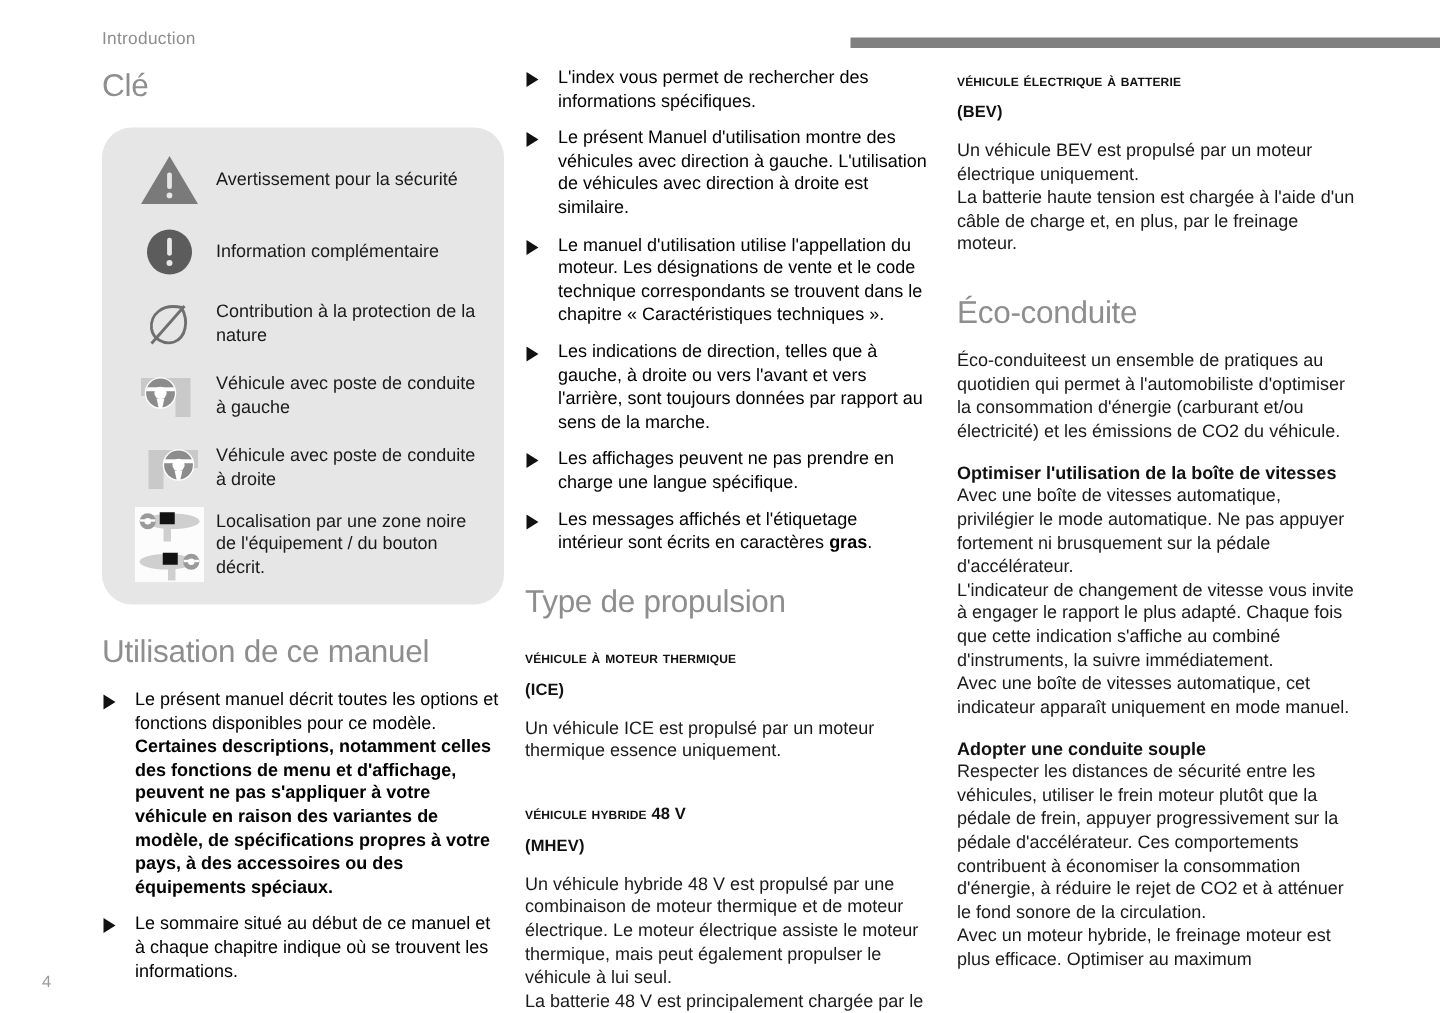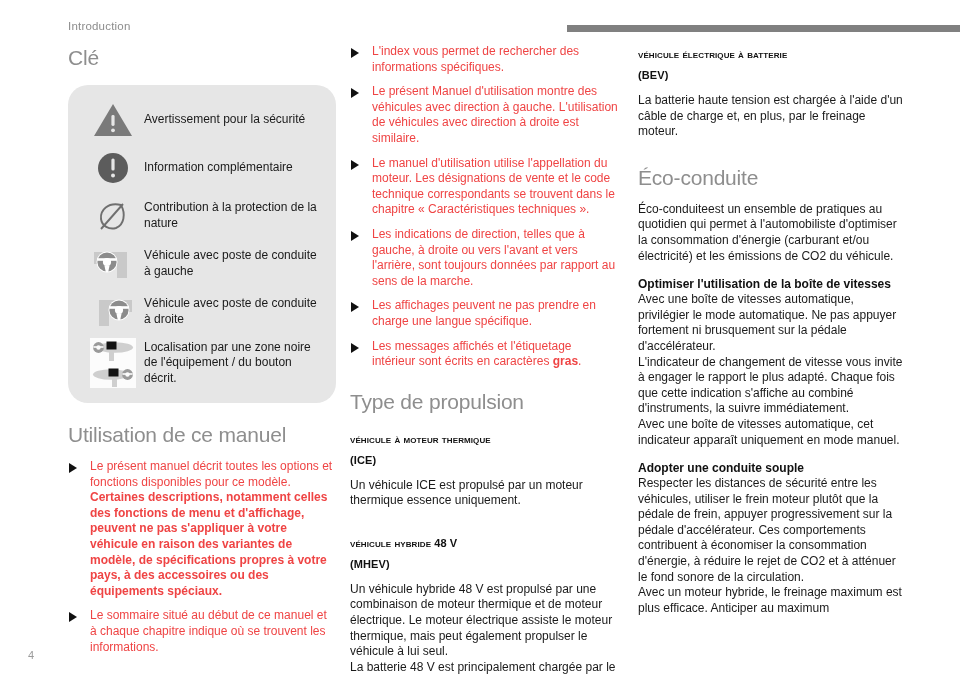"L'index vous permet de rechercher" ul.bullets li { color: #ef4444 -> #000000 }
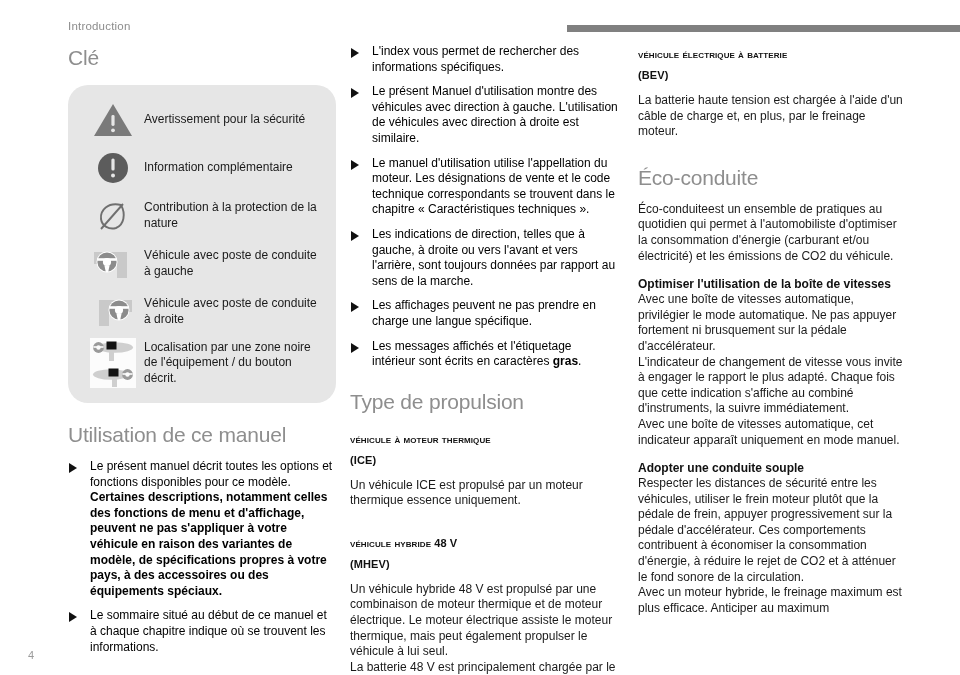"Un véhicule BEV est propulsé" p.body { html: none -> <p>Un véhicule BEV est propulsé par un moteur électrique uniquement.</p> }
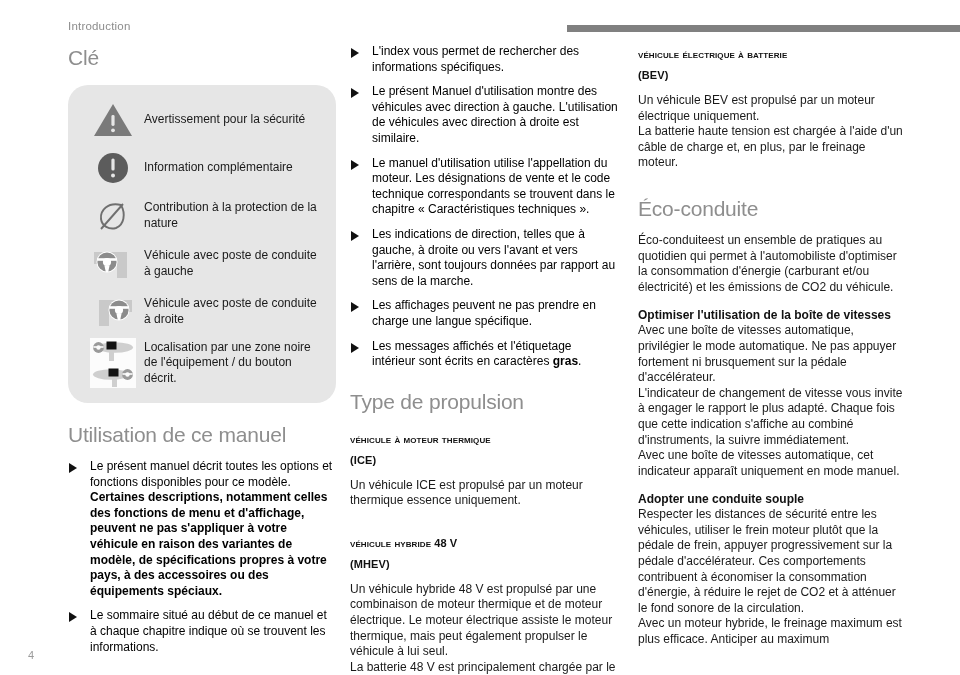"Avec un moteur hybride, le" p.body { text: maximum est plus efficace. Anticiper -> moteur est plus efficace. Optimiser }
